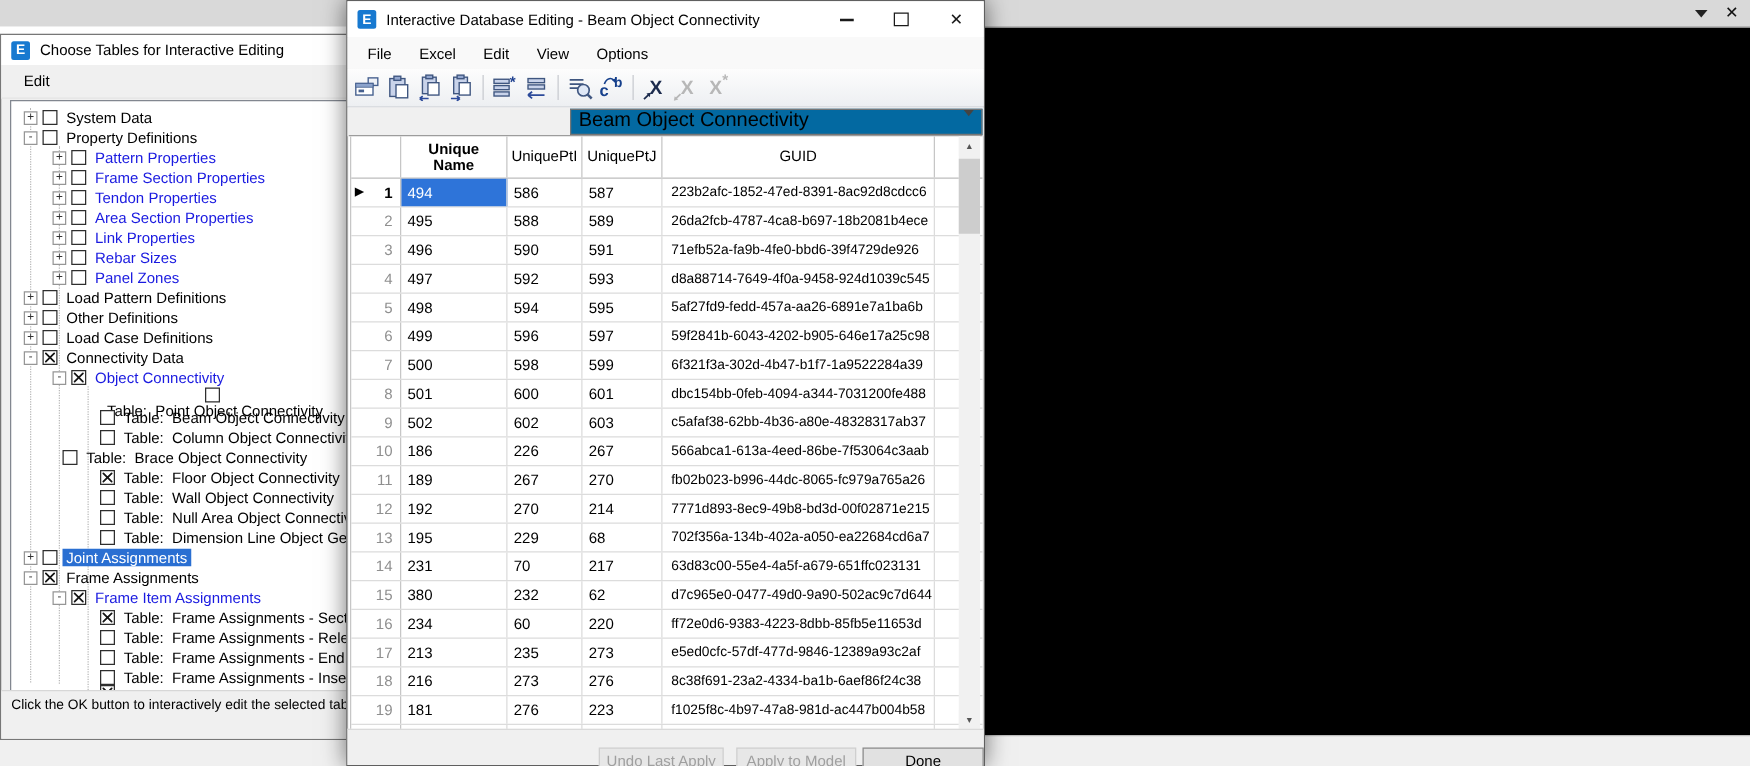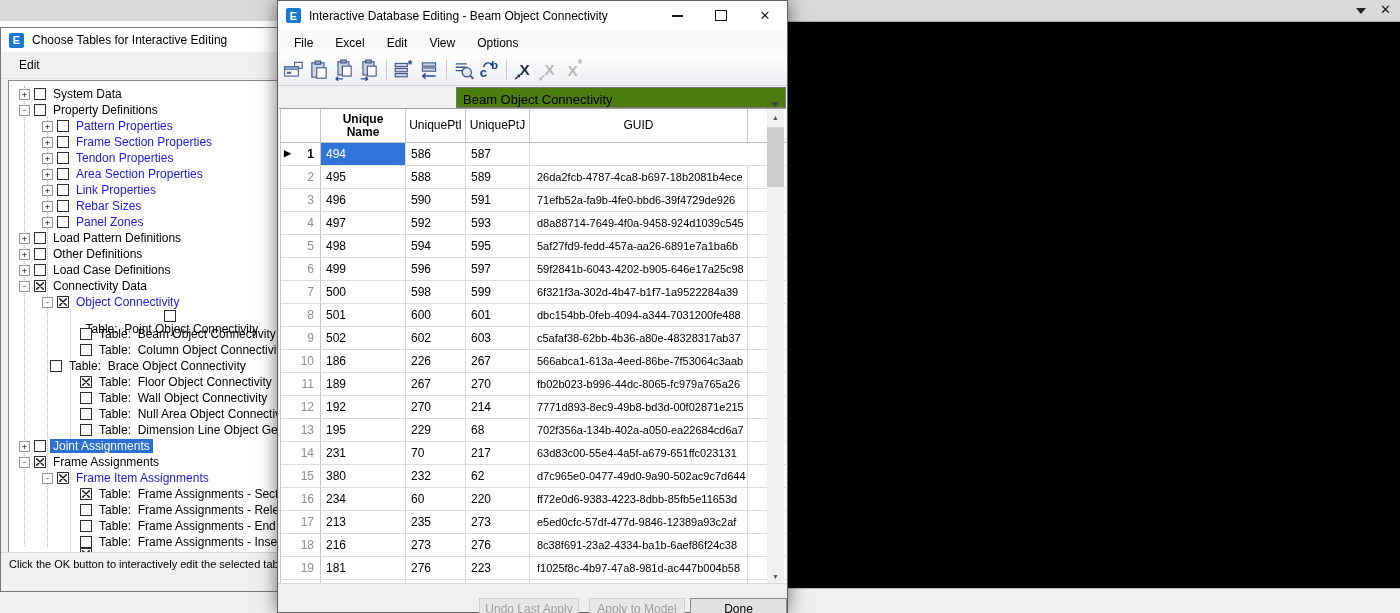"Beam Object Connectivity" .combo { align-items: flex-end -> flex-start; background: #4d7c0f -> #0369a1; font-size: 13px -> 16px }
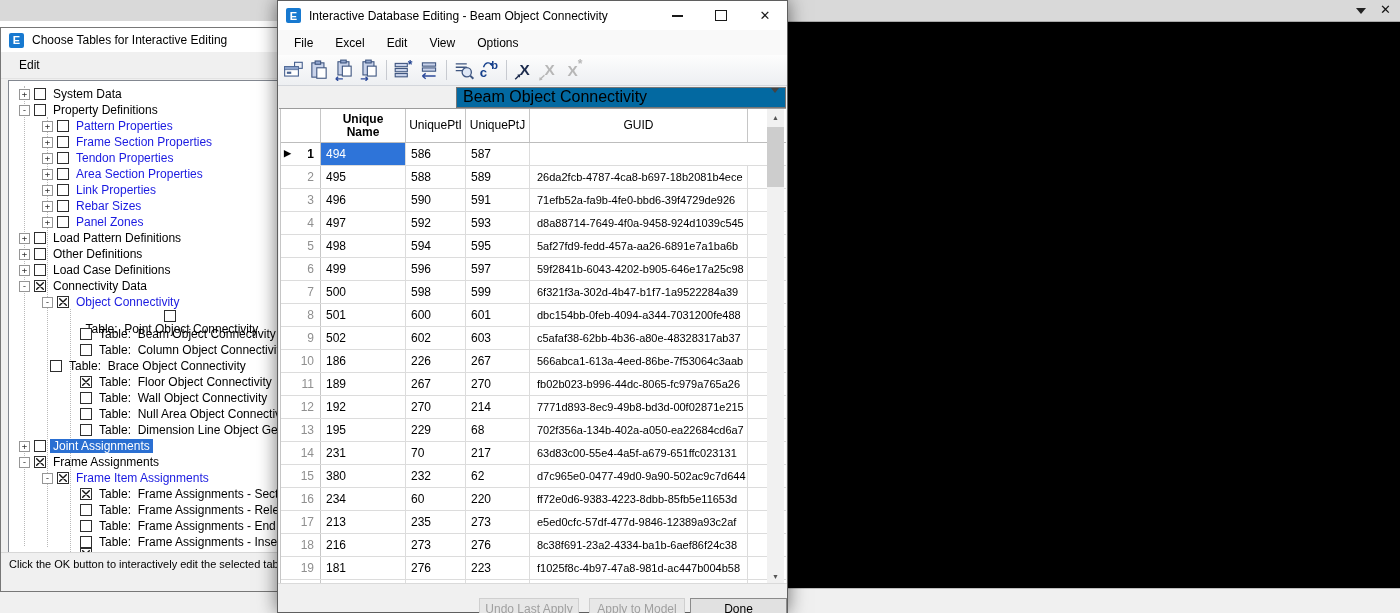"223b2afc-1852-47ed-8391-8ac92d8cdcc6" div.tc { html: none -> <div>223b2afc-1852-47ed-8391-8ac92d8cdcc6</div> }
